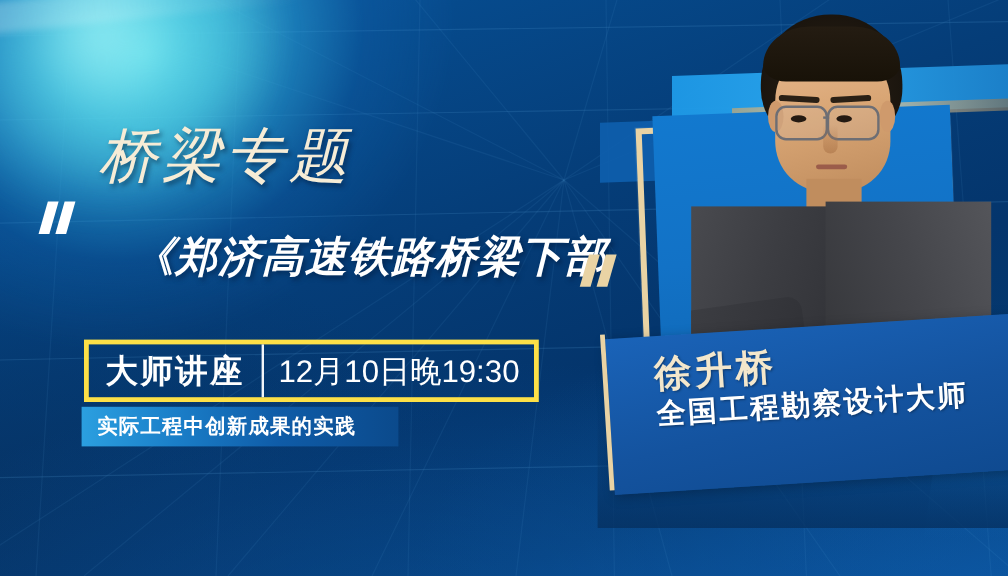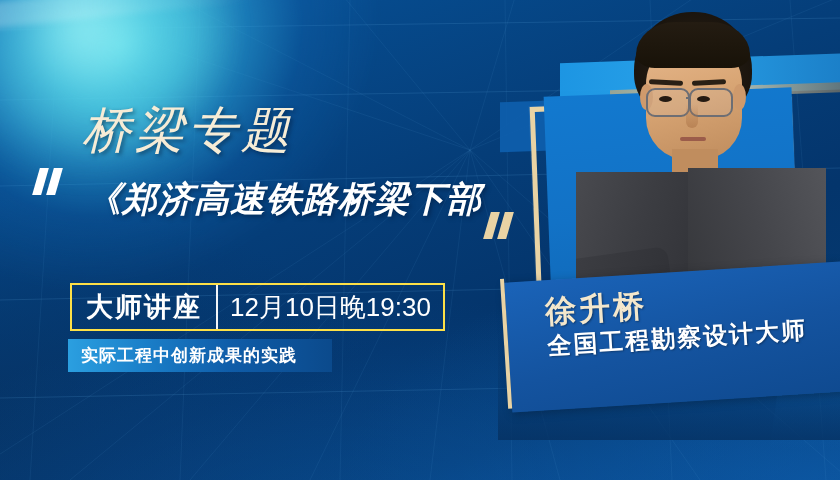"《郑济高速铁路桥梁下部" .book-title { text-align: none -> right; top: 176px -> 192px }
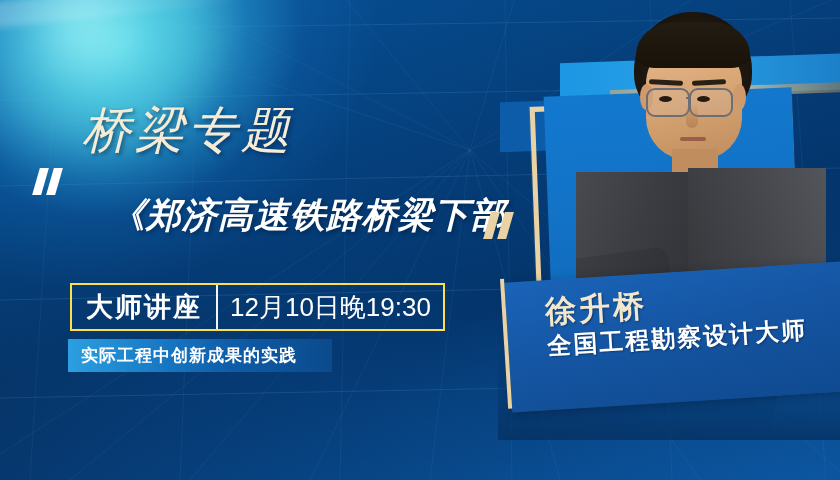"大师讲座" .badge { border: 2px solid #fde047 -> 4px solid #fde047 }
